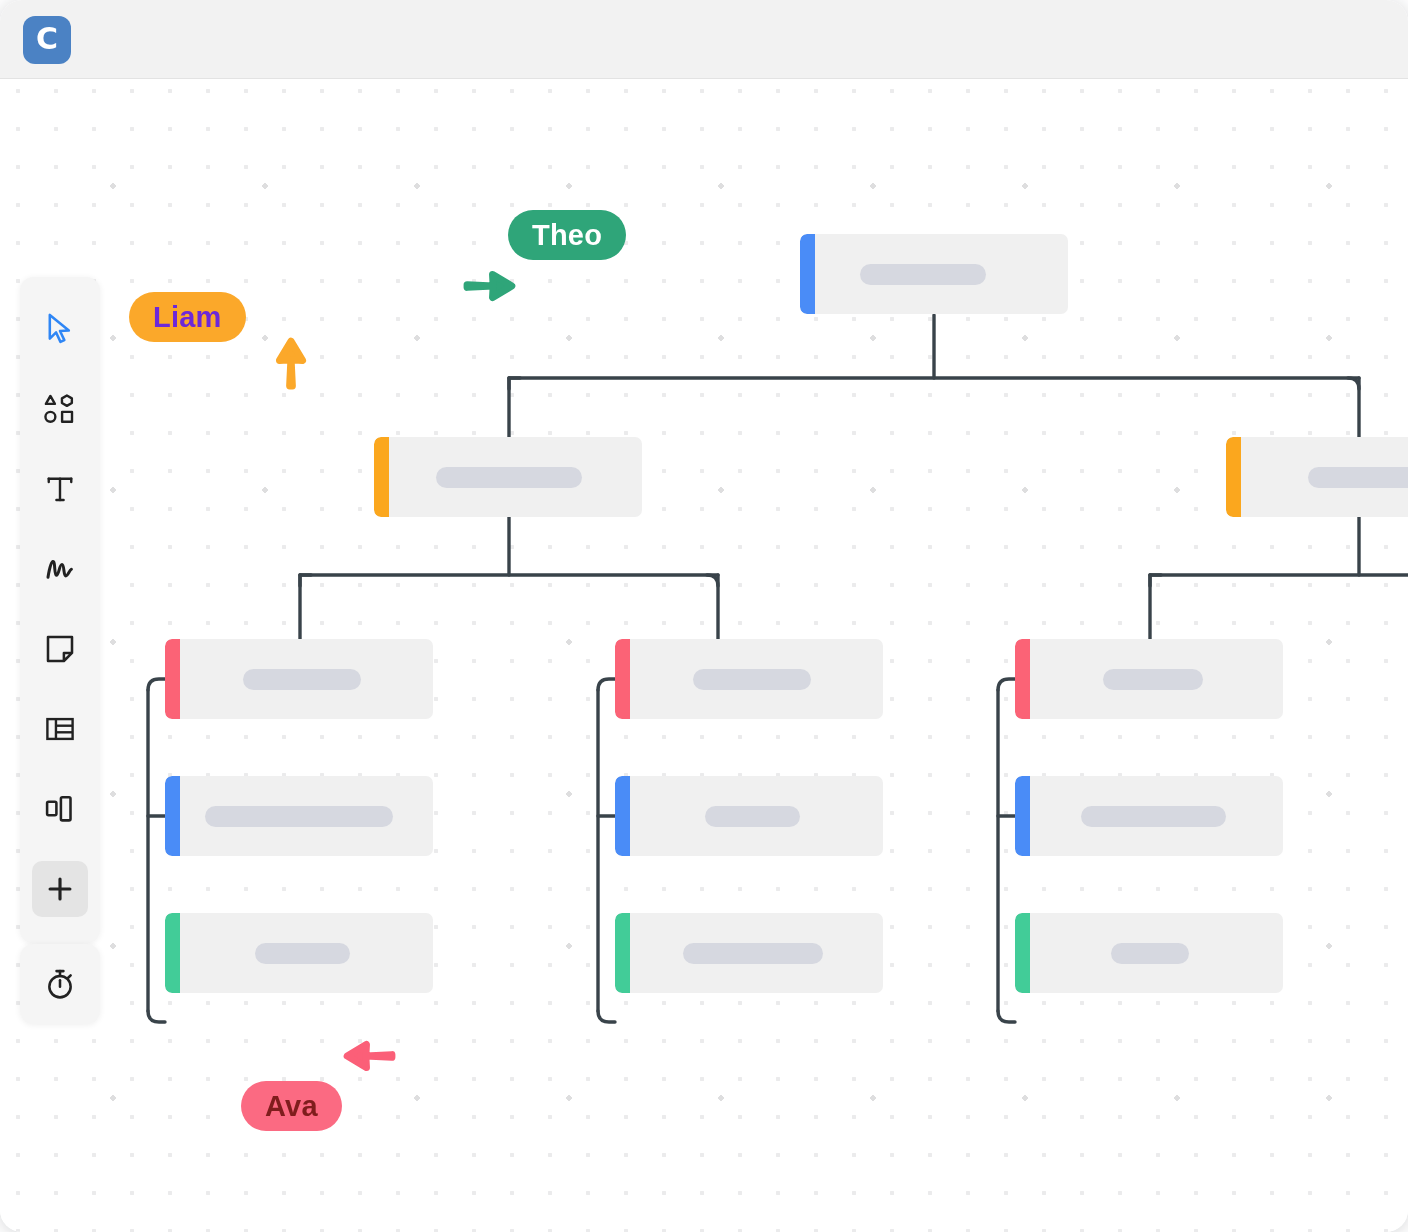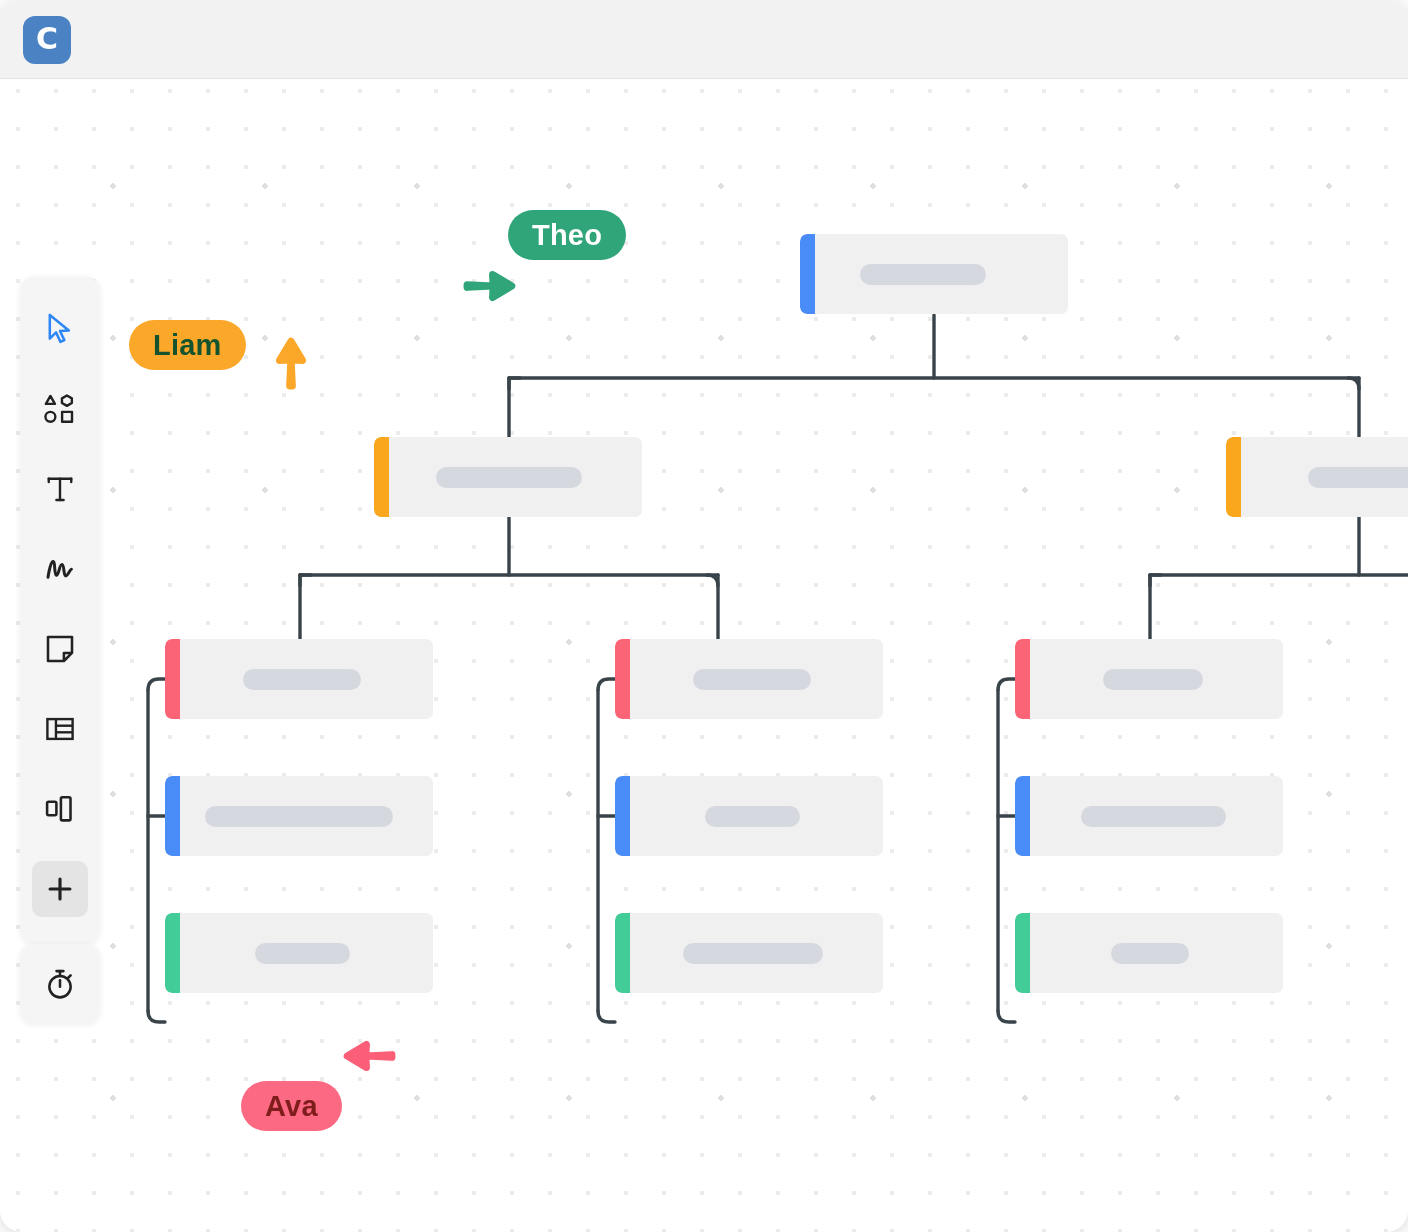"Liam" div.cursor-label { color: #14532d -> #6d28d9; margin-top: 28px -> none }
